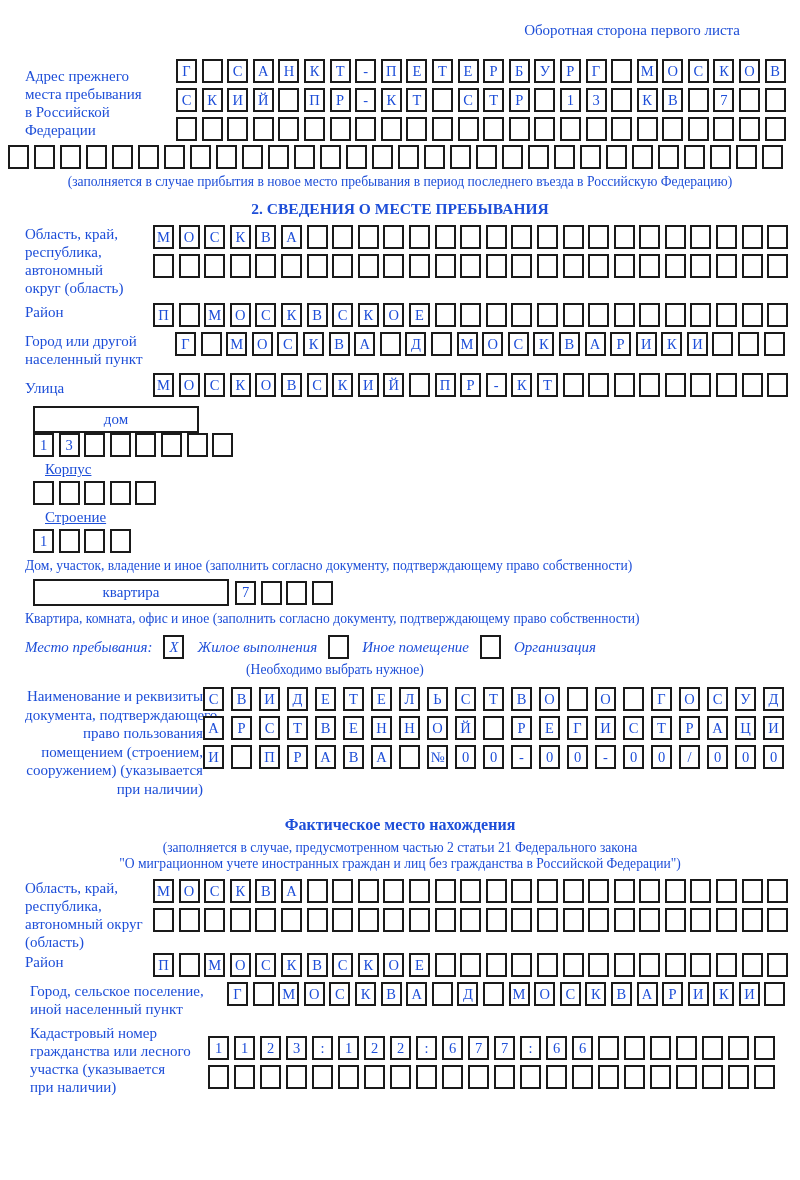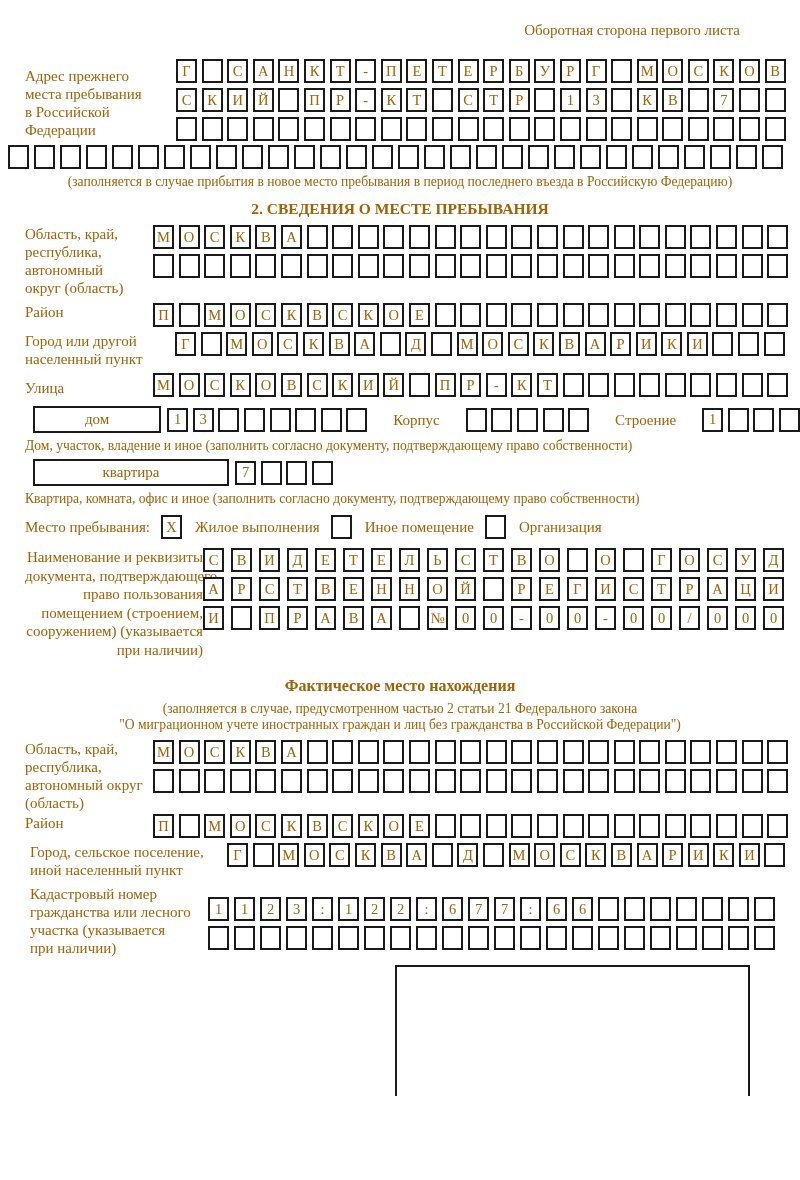"Оборотная сторона первого листа" .page { color: #a16207 -> #1d4ed8 }
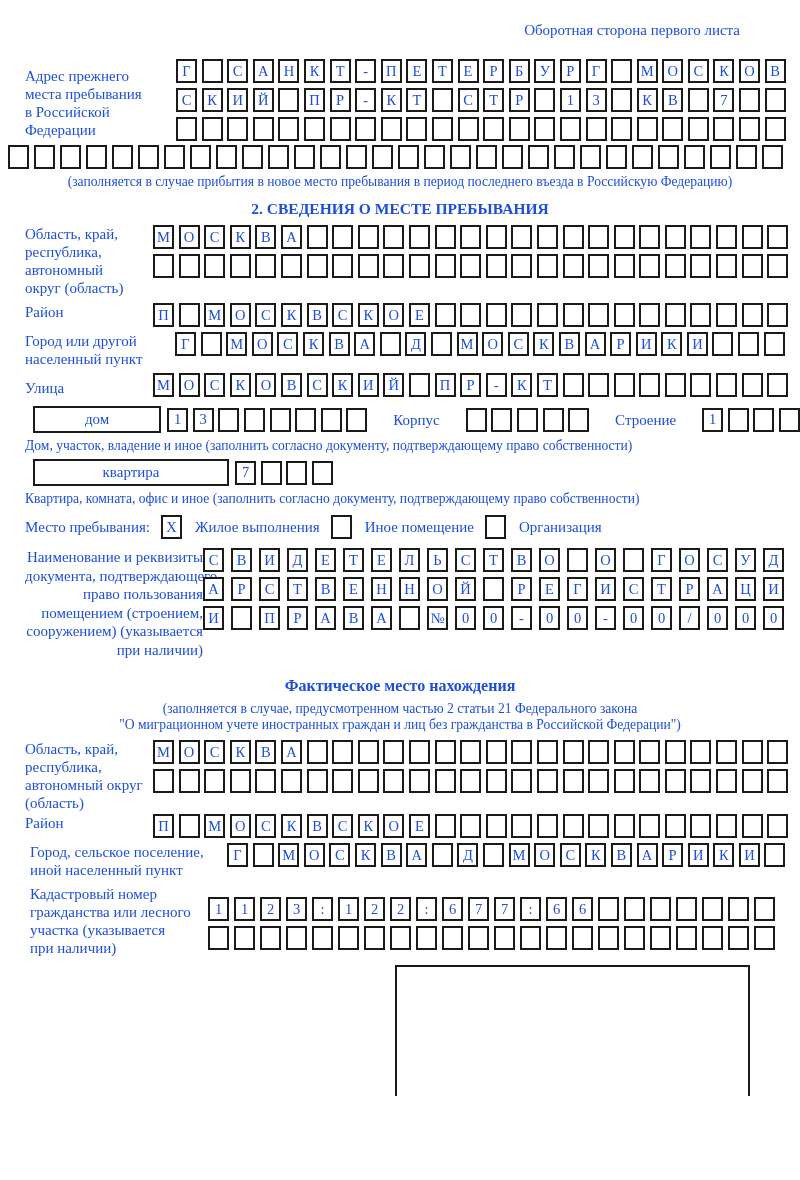"дом" .b-house { align-items: center -> none; flex-direction: none -> column }
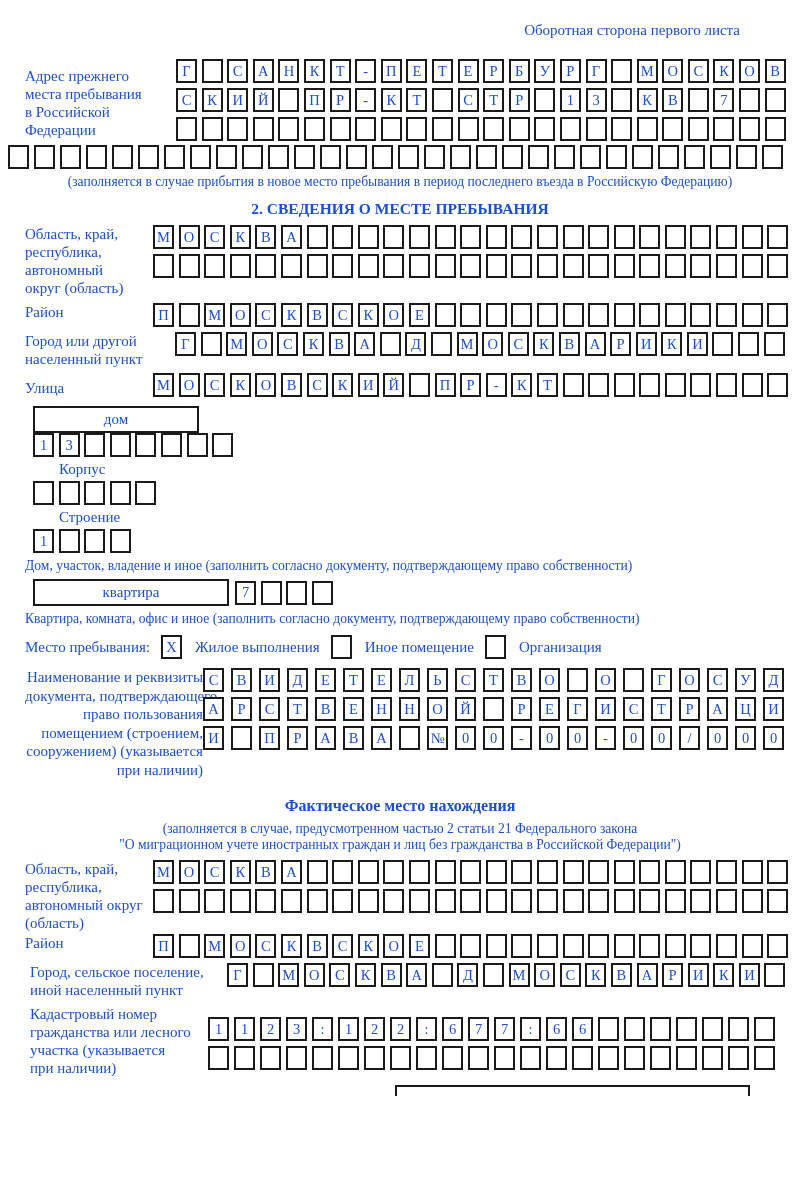"Корпус" .b-house .inline-lbl { margin: 0 26px -> 0 12px; text-decoration: none -> underline }
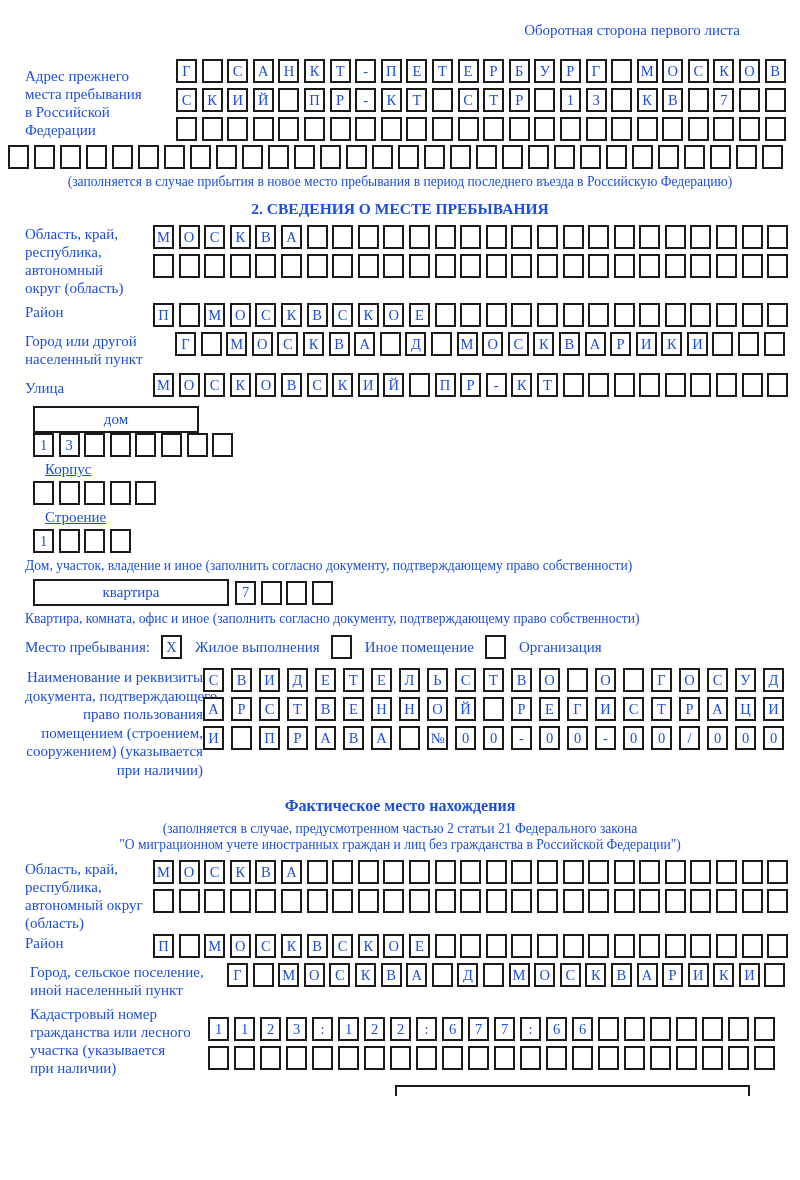"Место пребывания:" .b-stay { font-style: none -> italic }
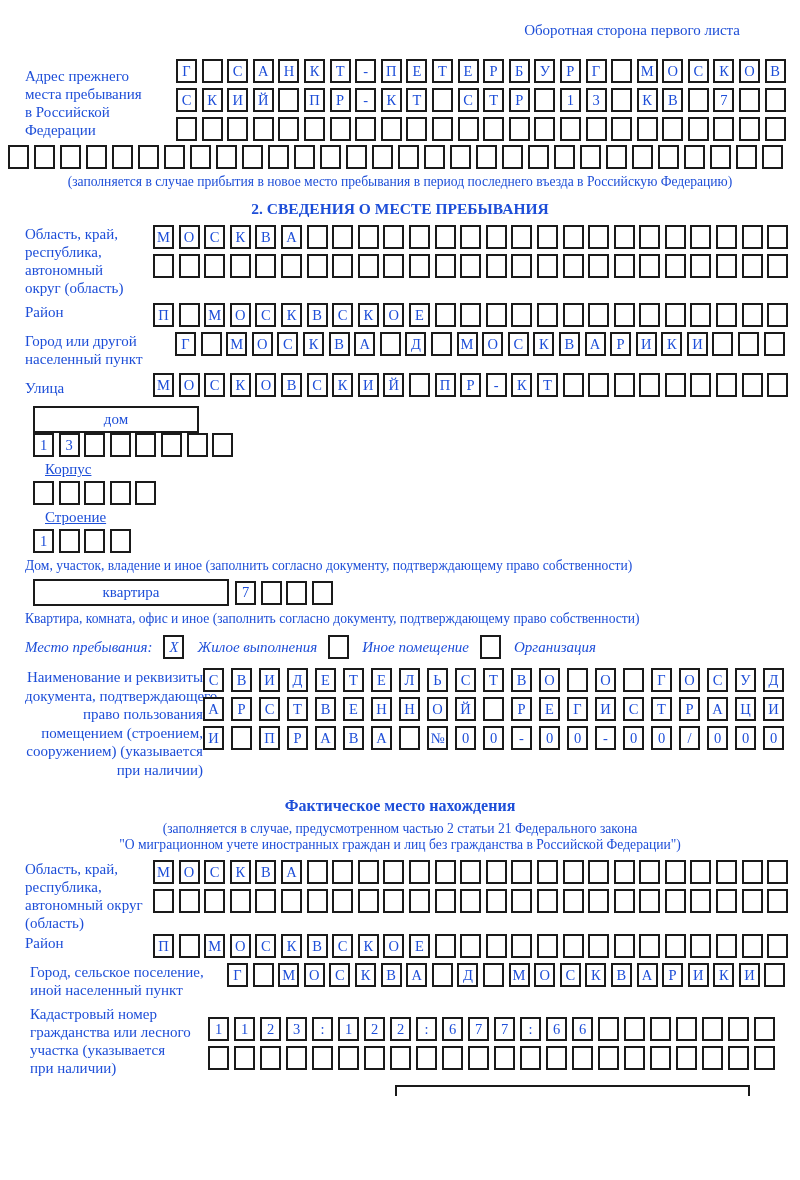"(Необходимо выбрать нужное)" div.caption { html: none -> <div>(Необходимо выбрать нужное)</div> }
